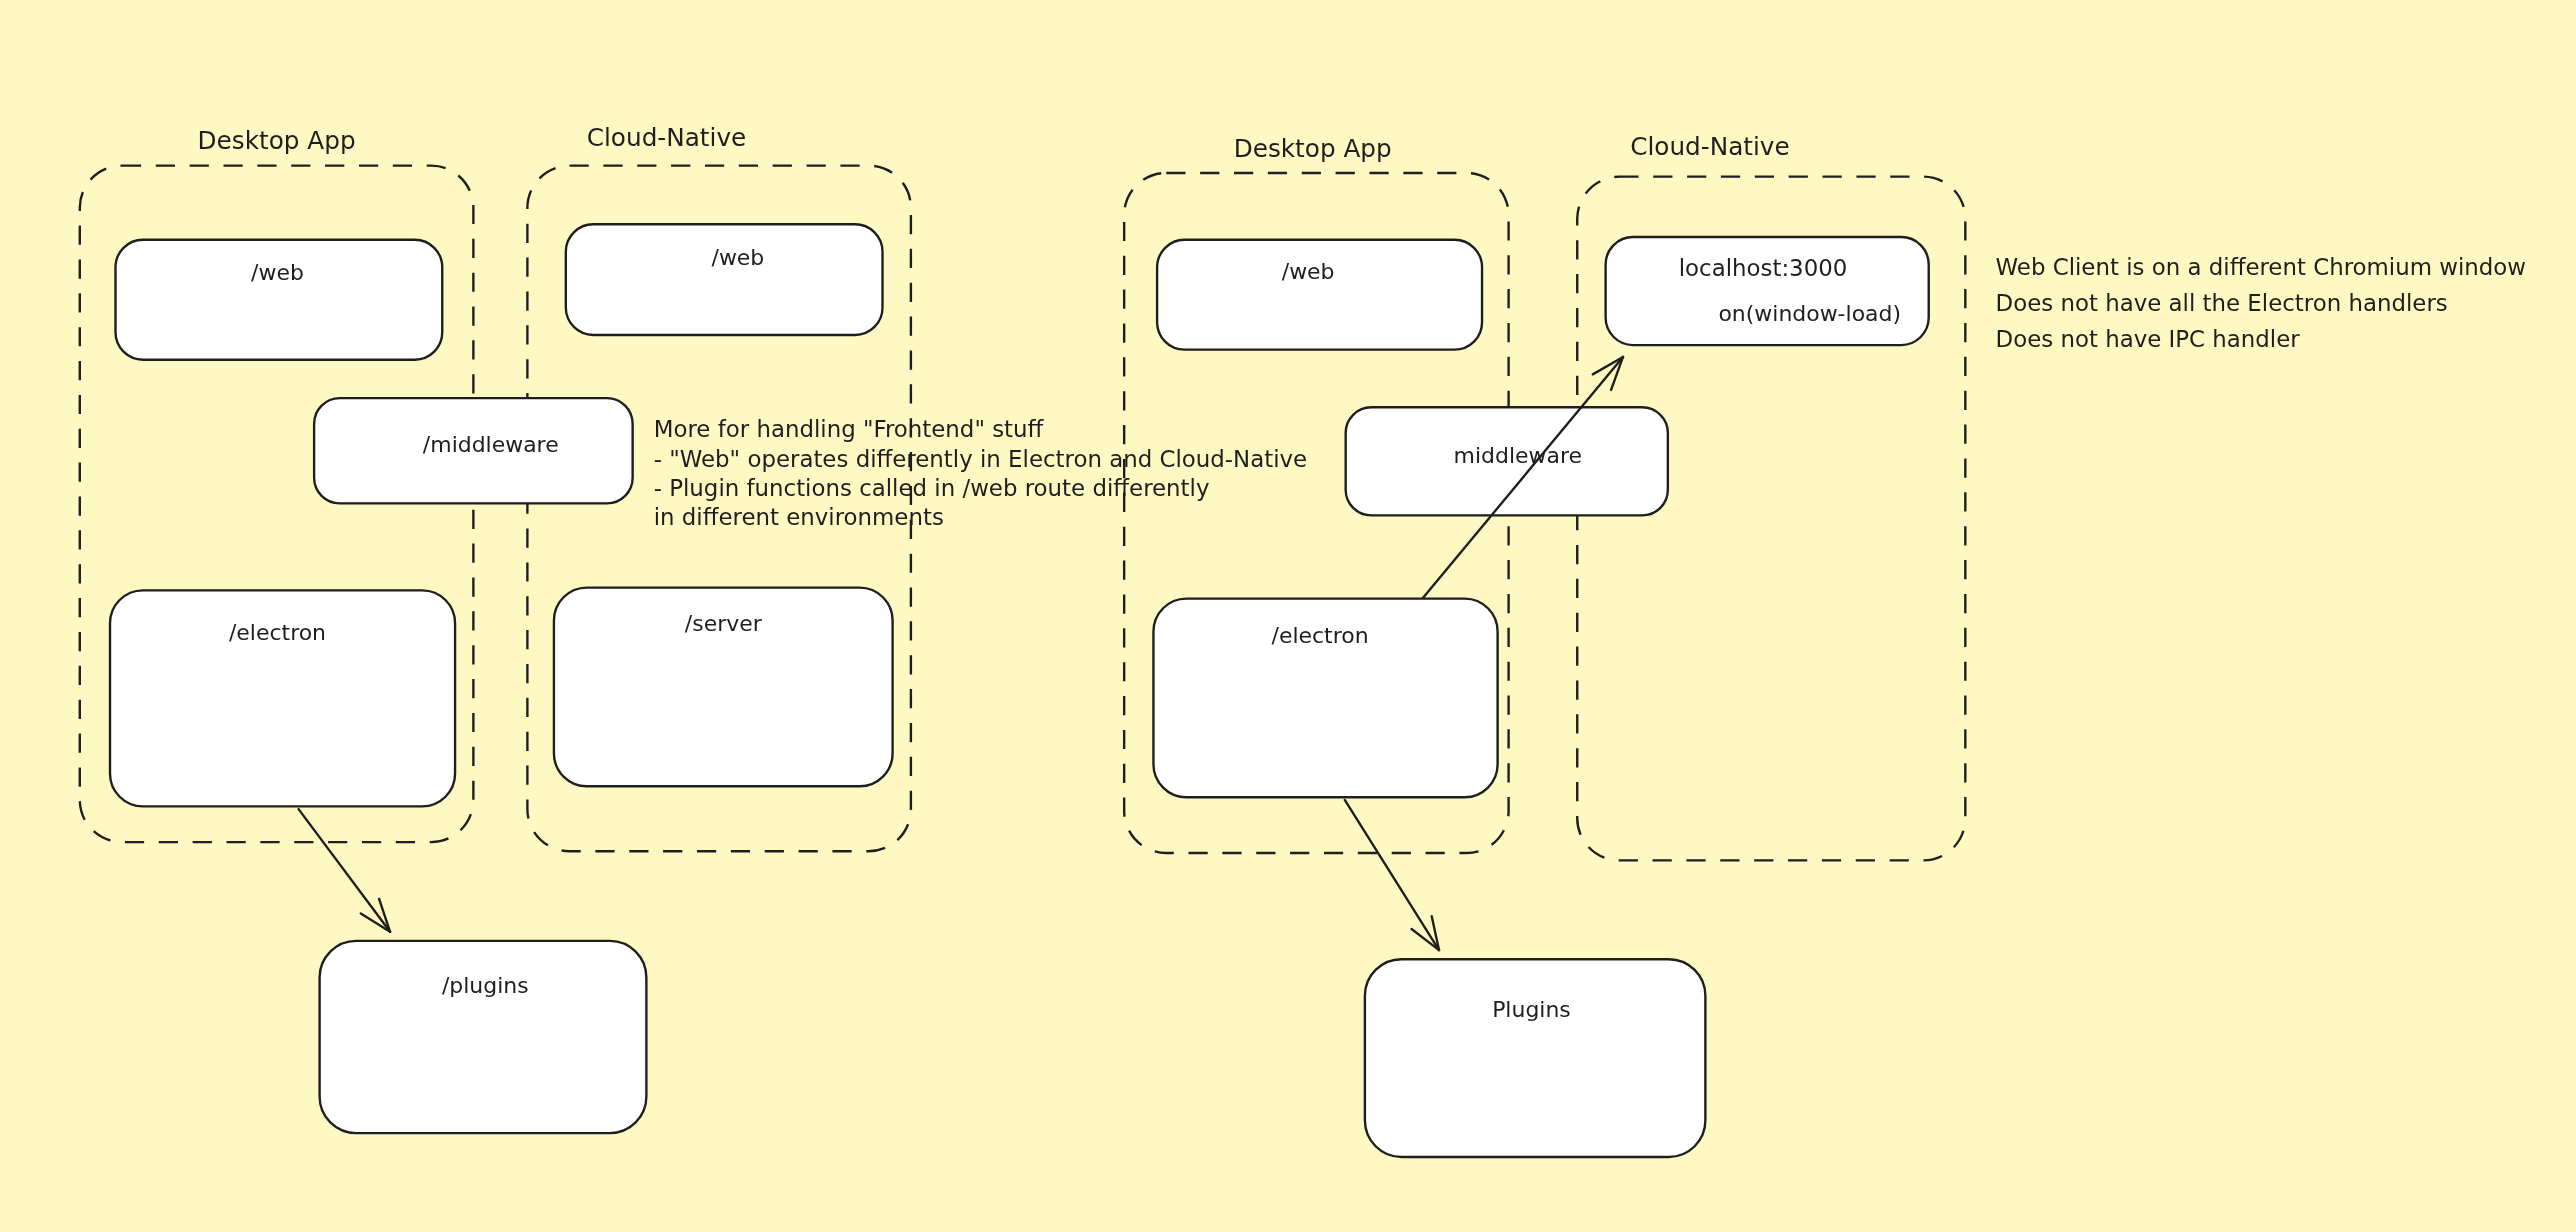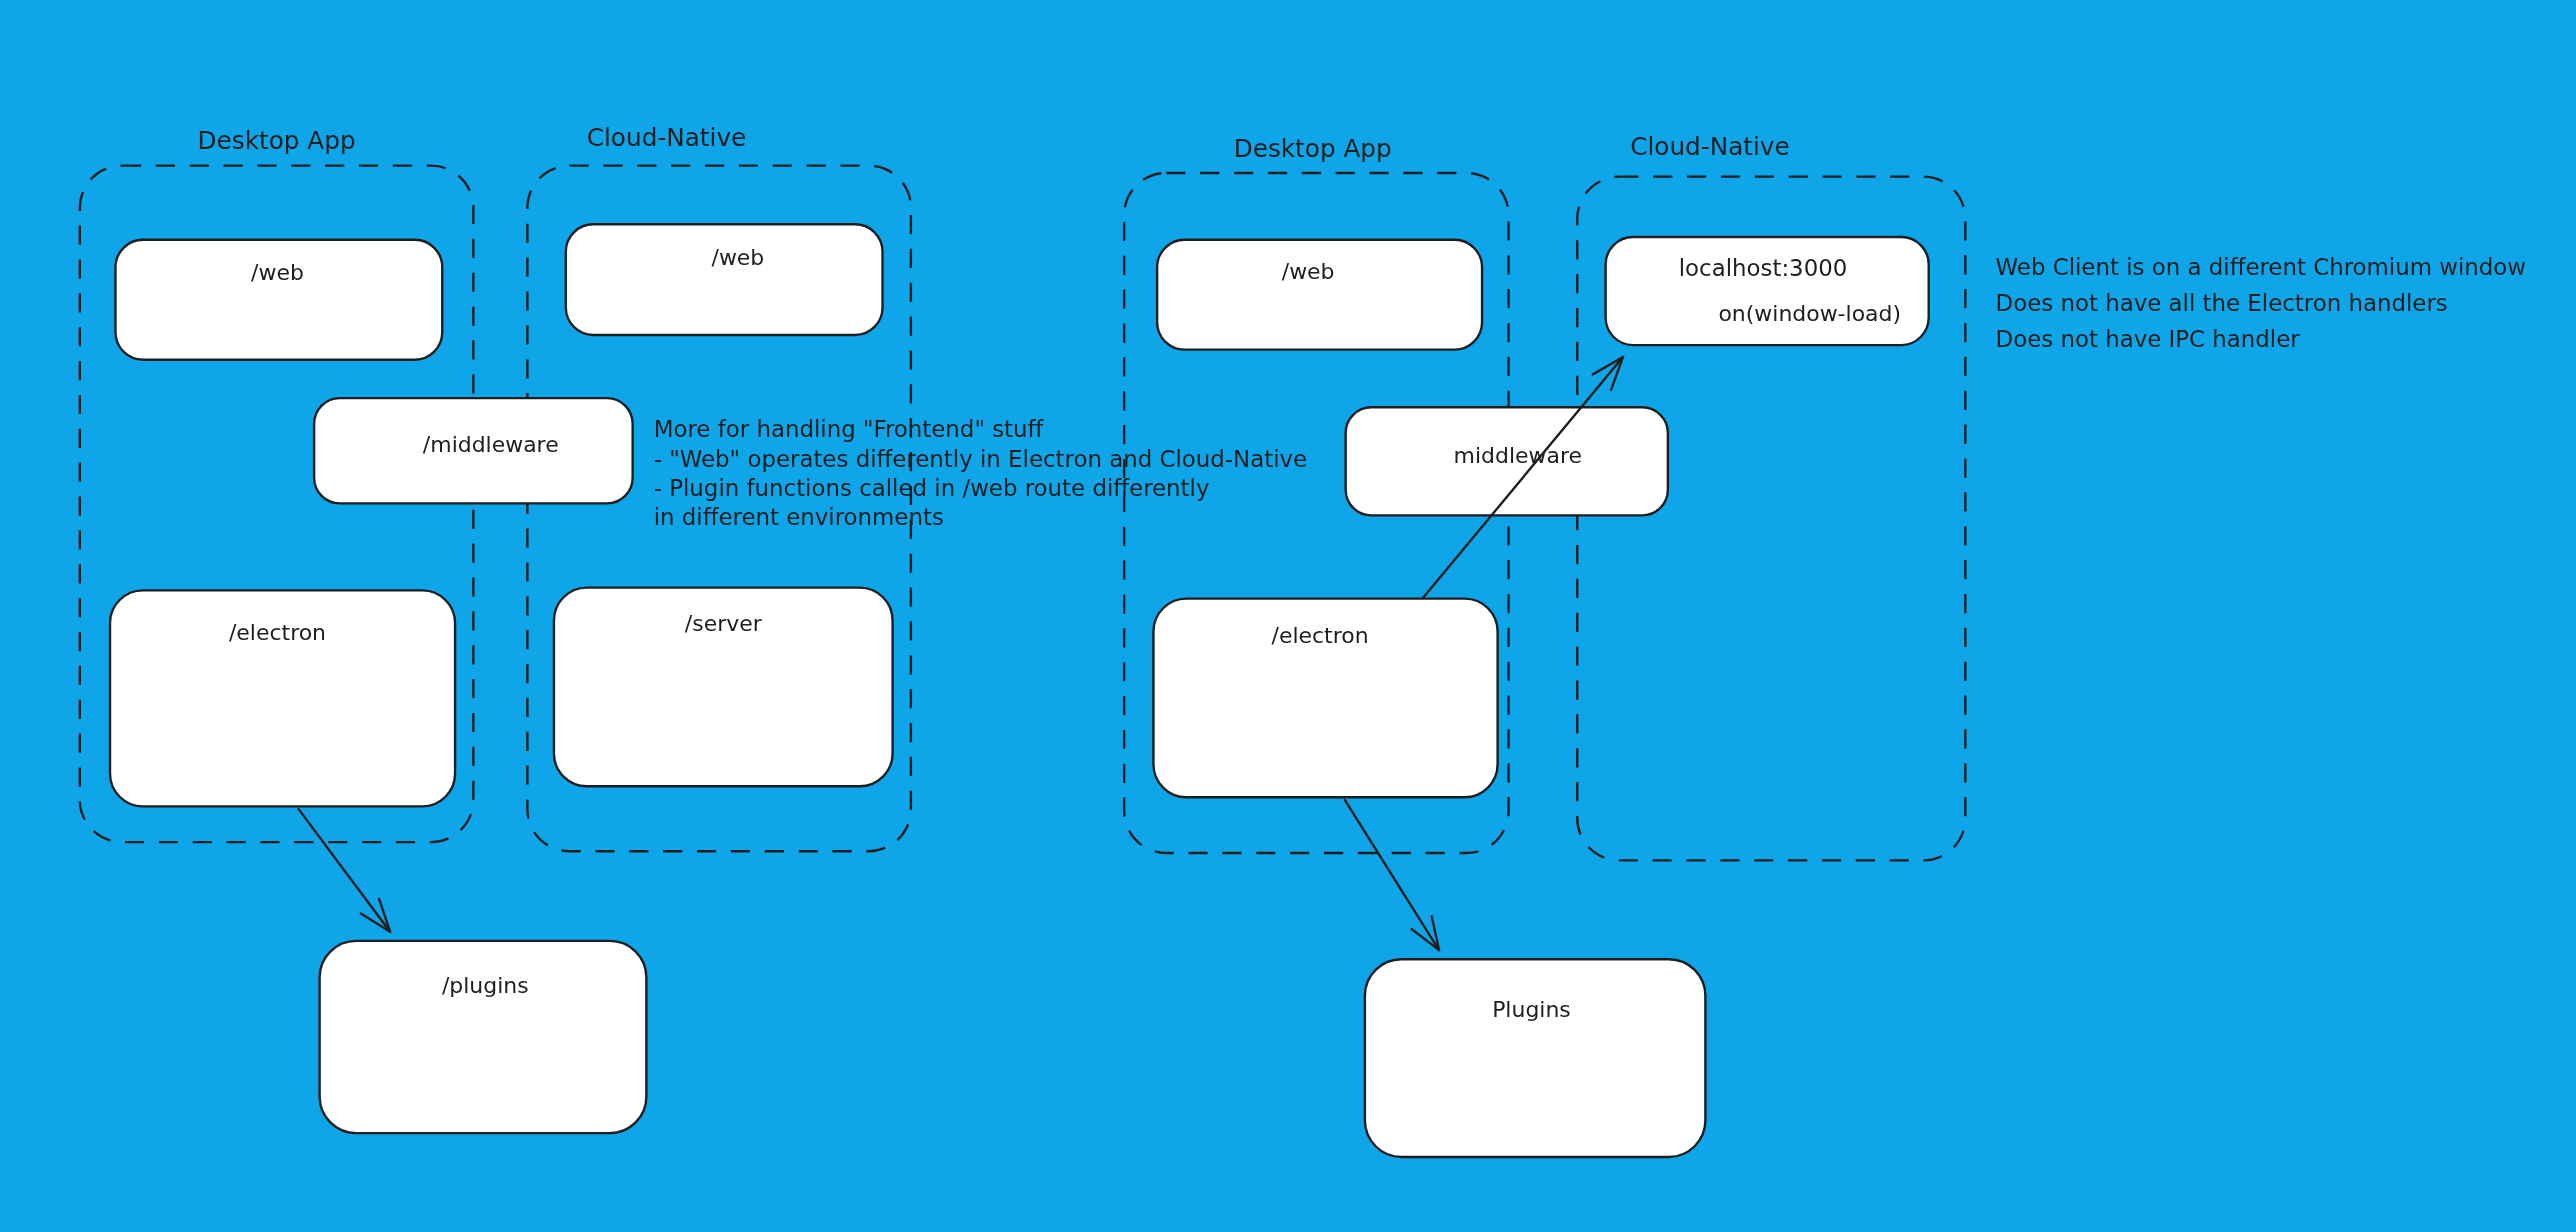"Desktop App" .stage { background: #0ea5e9 -> #fef9c3 }
